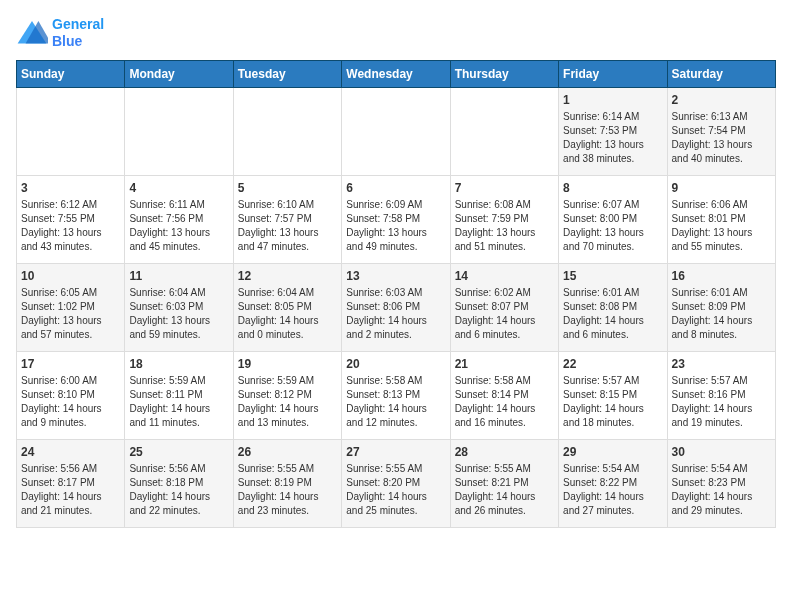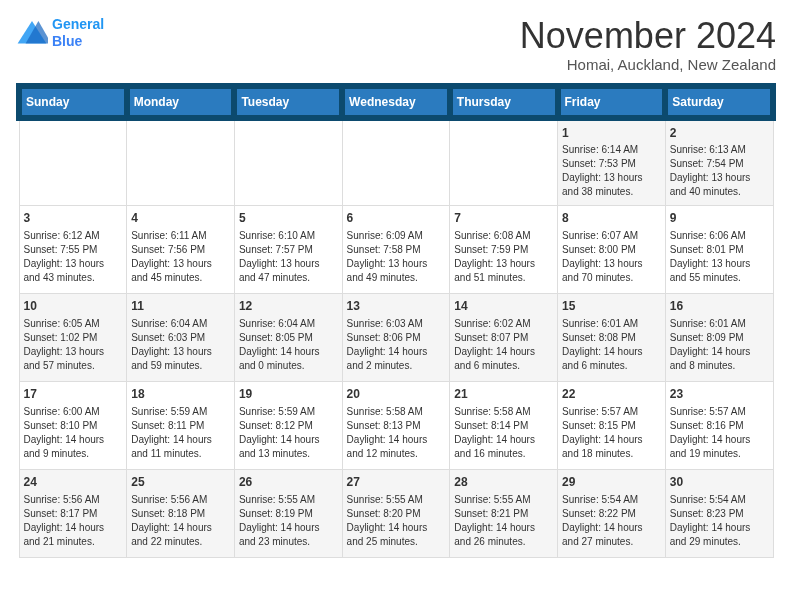"November 2024" div.title-section { html: <div> <div>November 2024</div> <div>Homai, Auckland, New Zealand</div> </div> -> none }
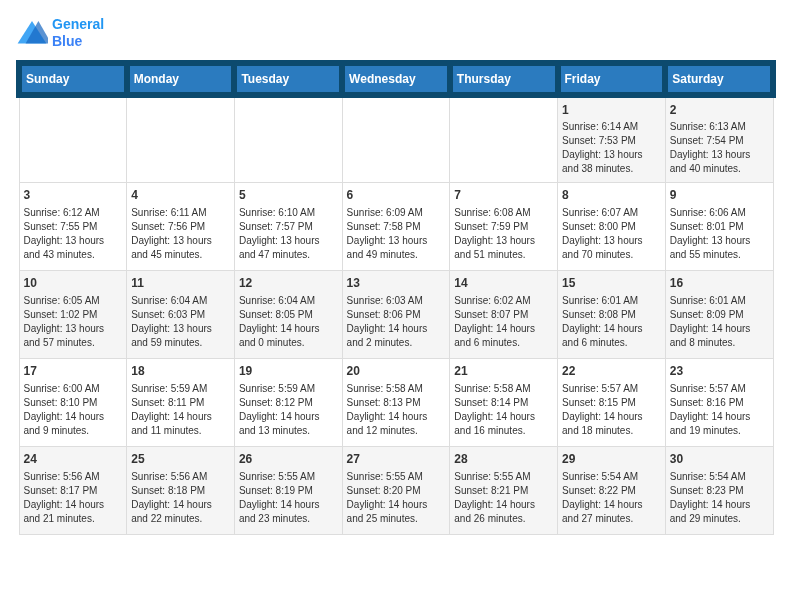"Sunday" thead tr th { border: 6px solid #0c4a6e -> 1px solid #0c4a6e }
